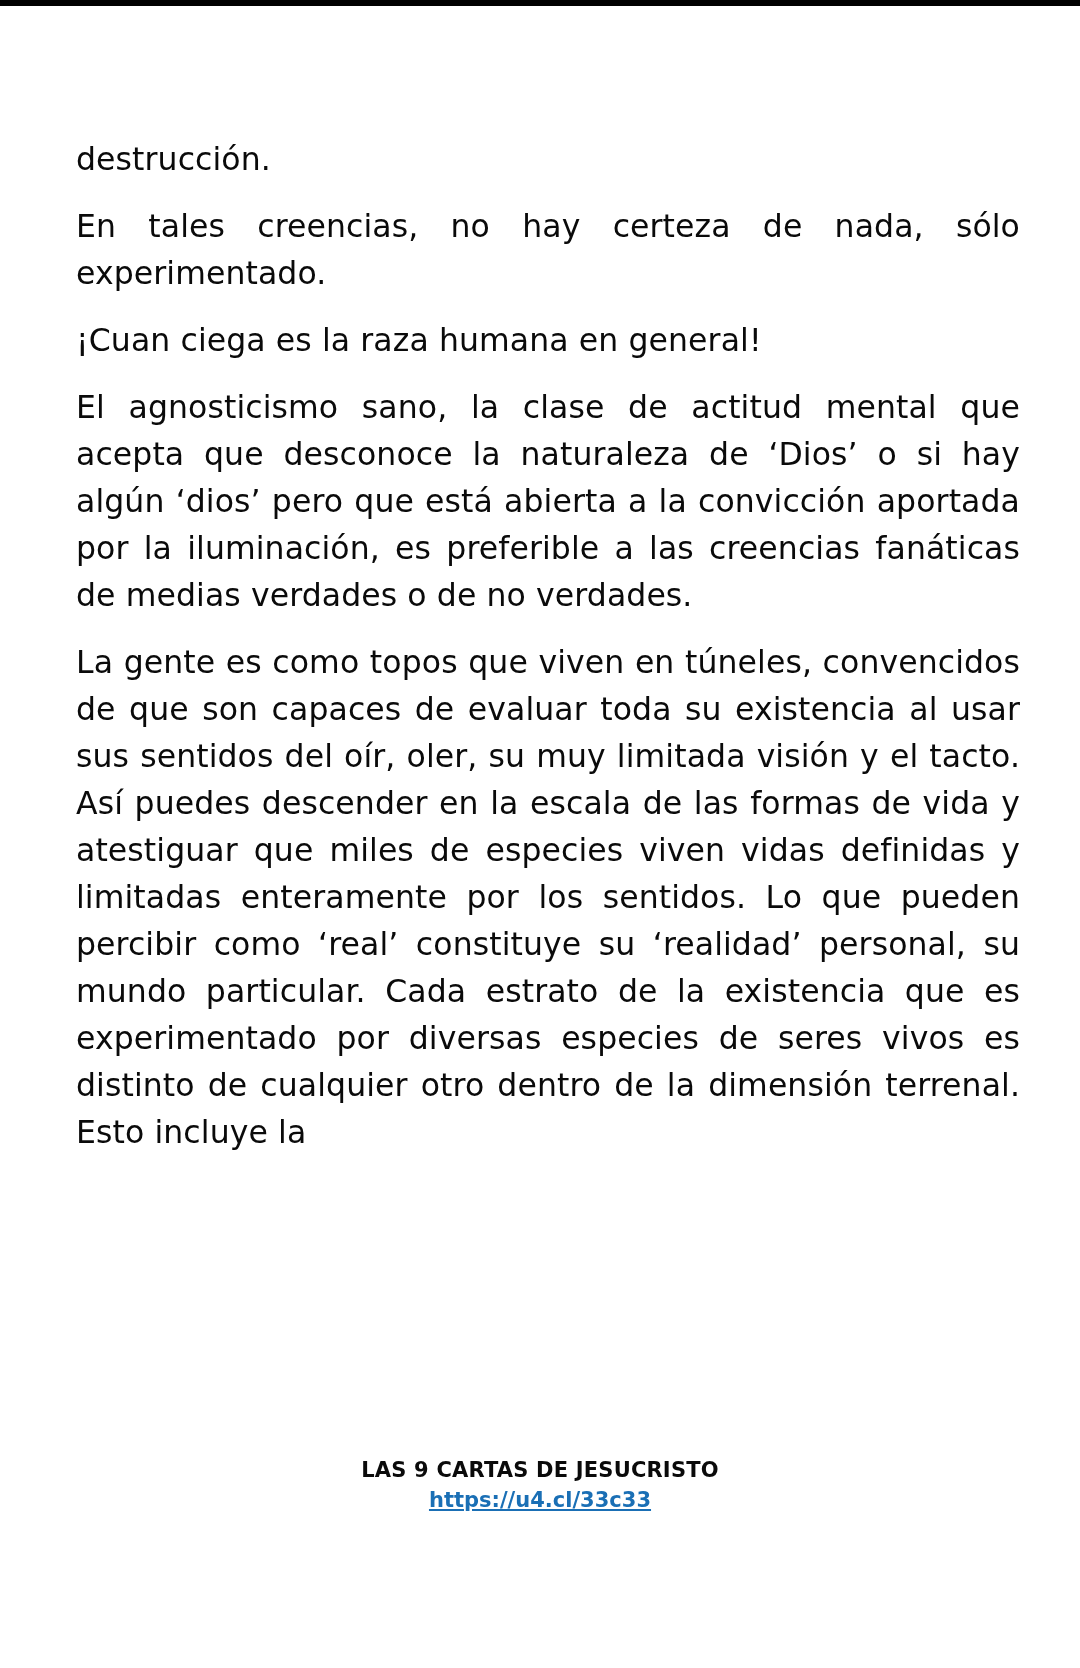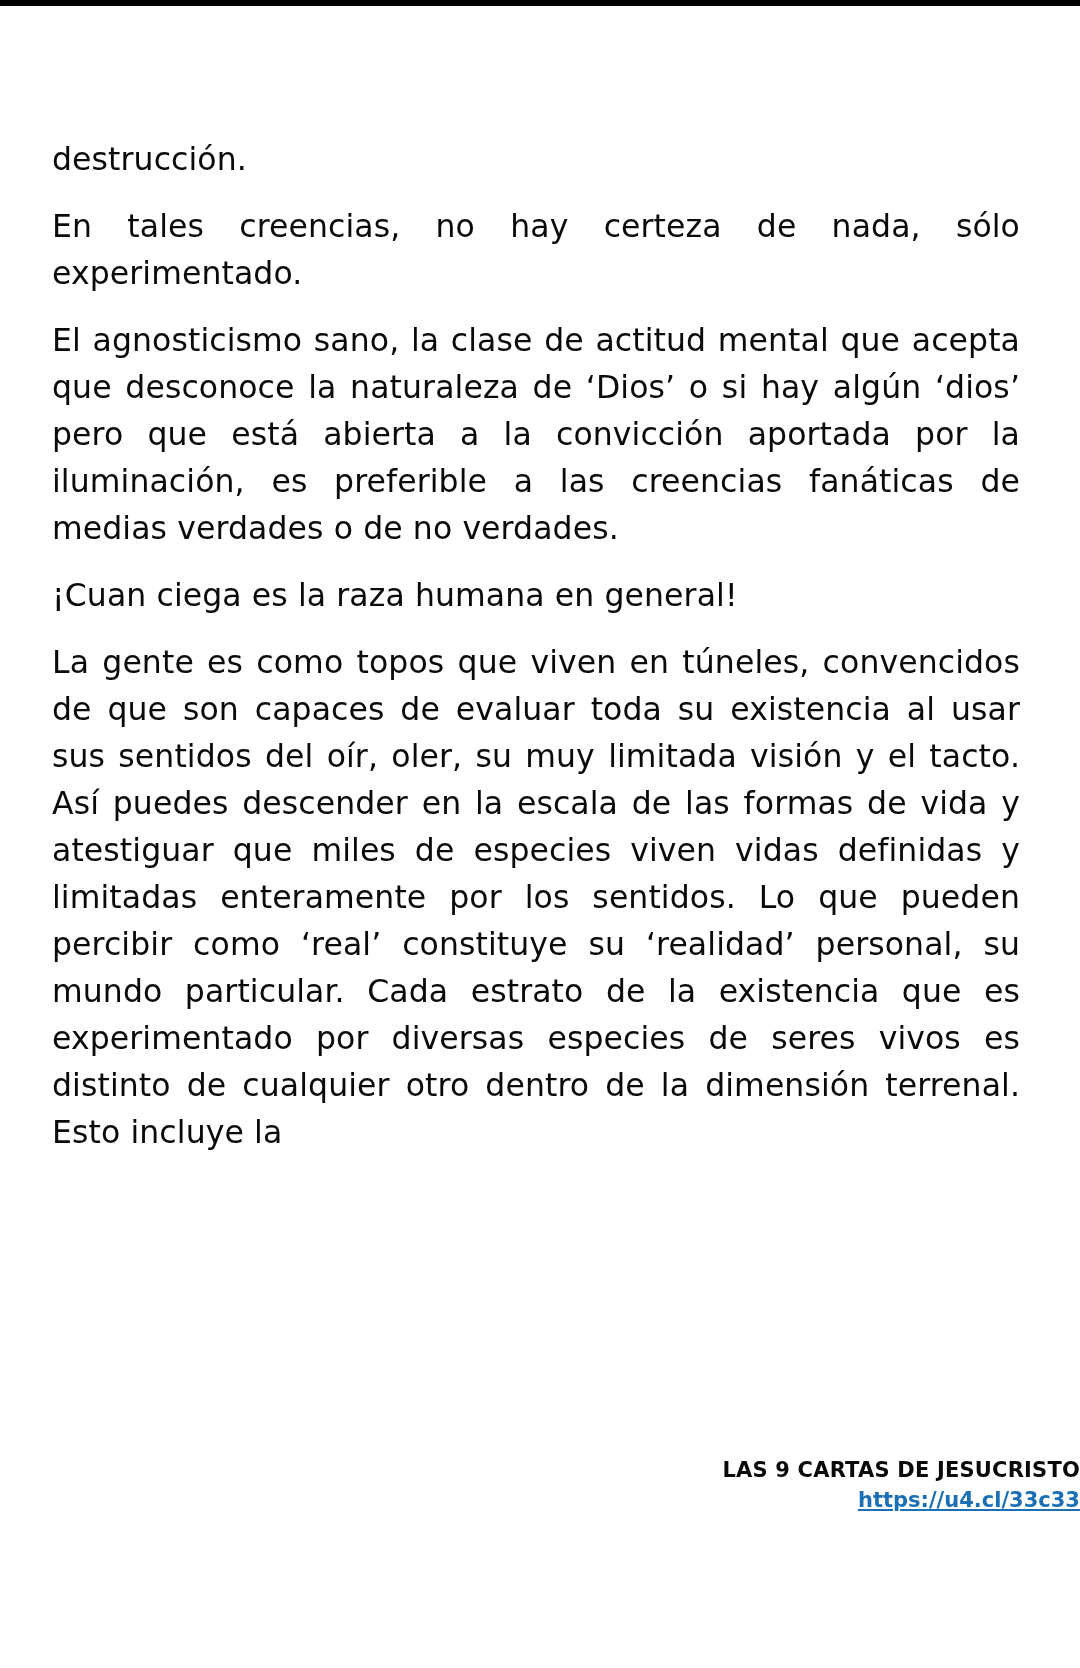"destrucción." .page { padding: 130px 60px 0 52px -> 130px 60px 0 76px }
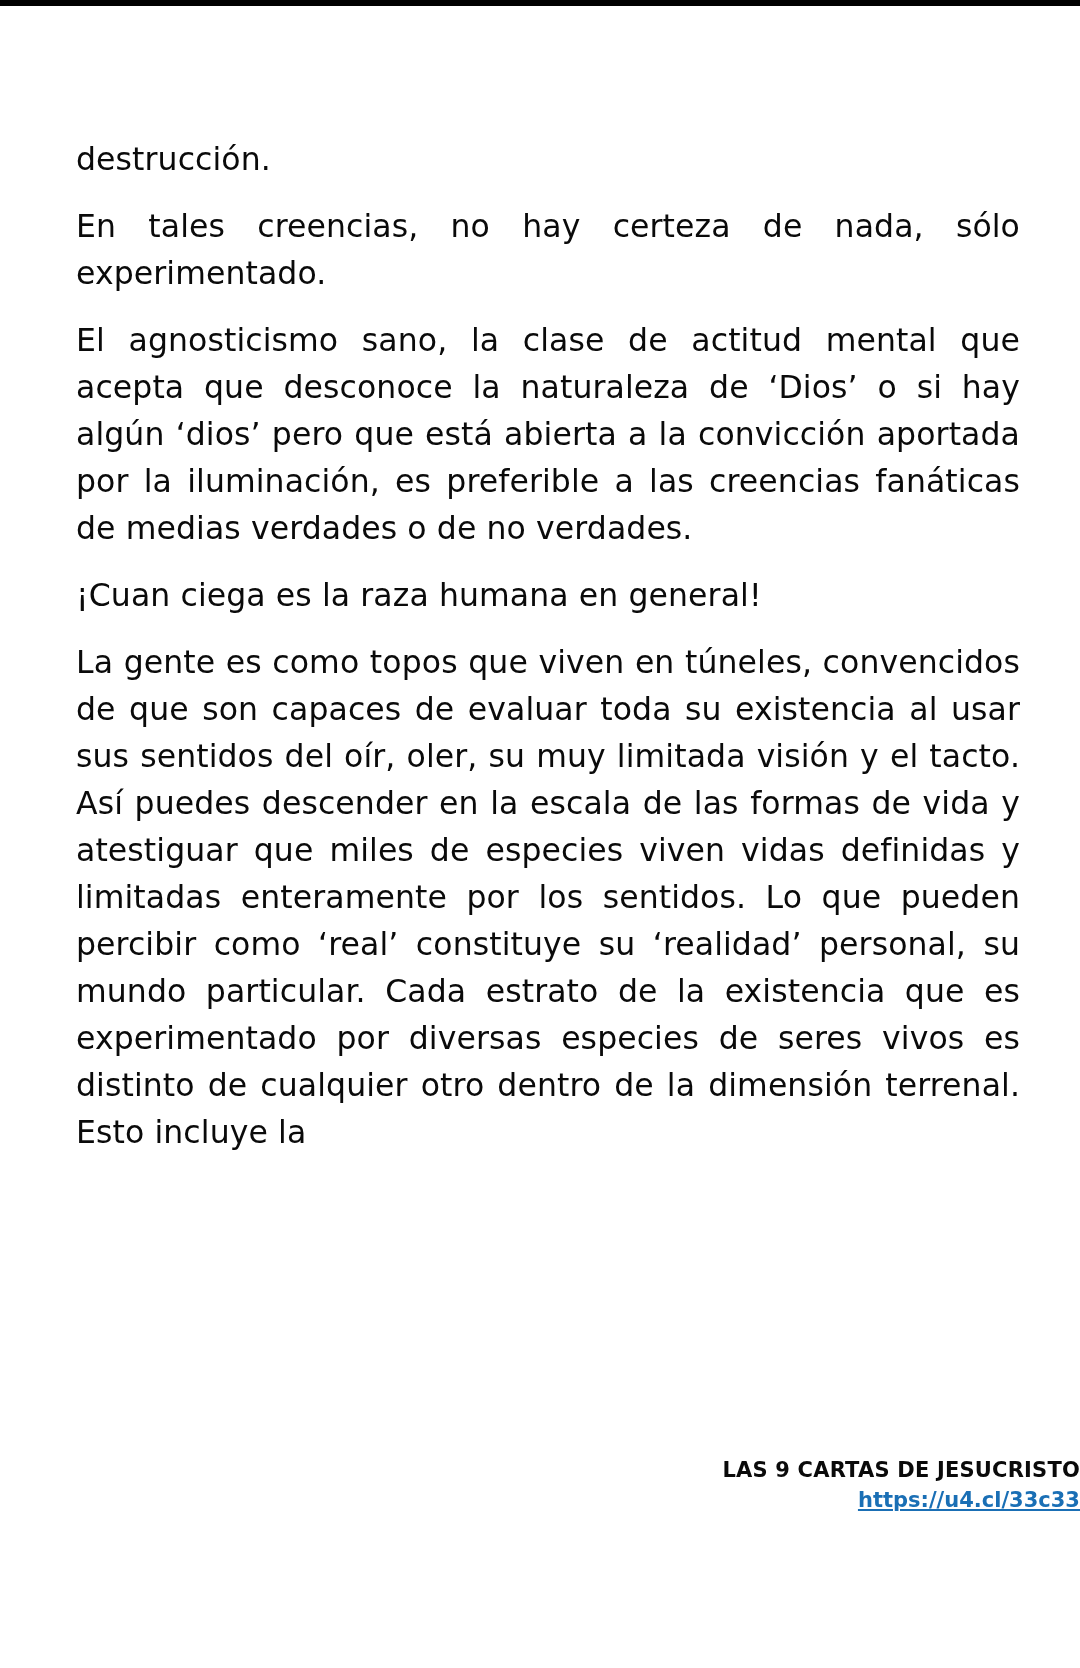"El agnosticismo sano, la clase" p.body-text { order: before "¡Cuan ciega es la raza" -> after "¡Cuan ciega es la raza" }
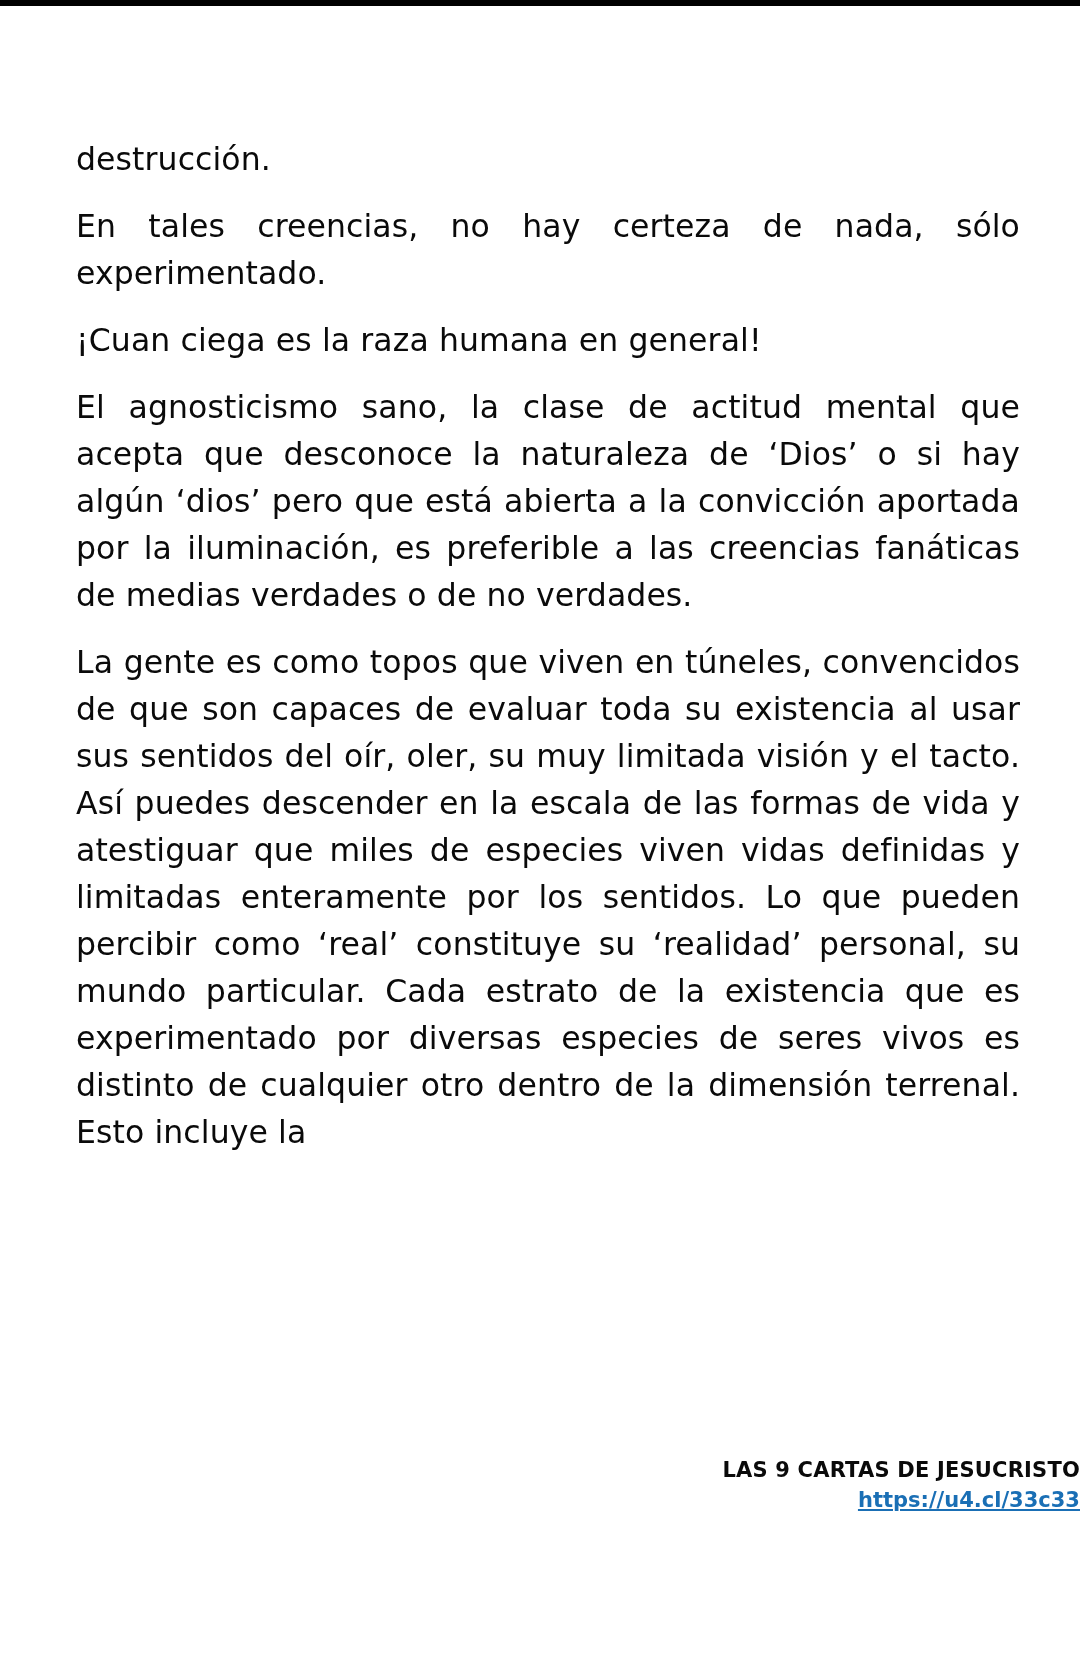"LAS 9 CARTAS DE JESUCRISTO" .footer { text-align: right -> center }
